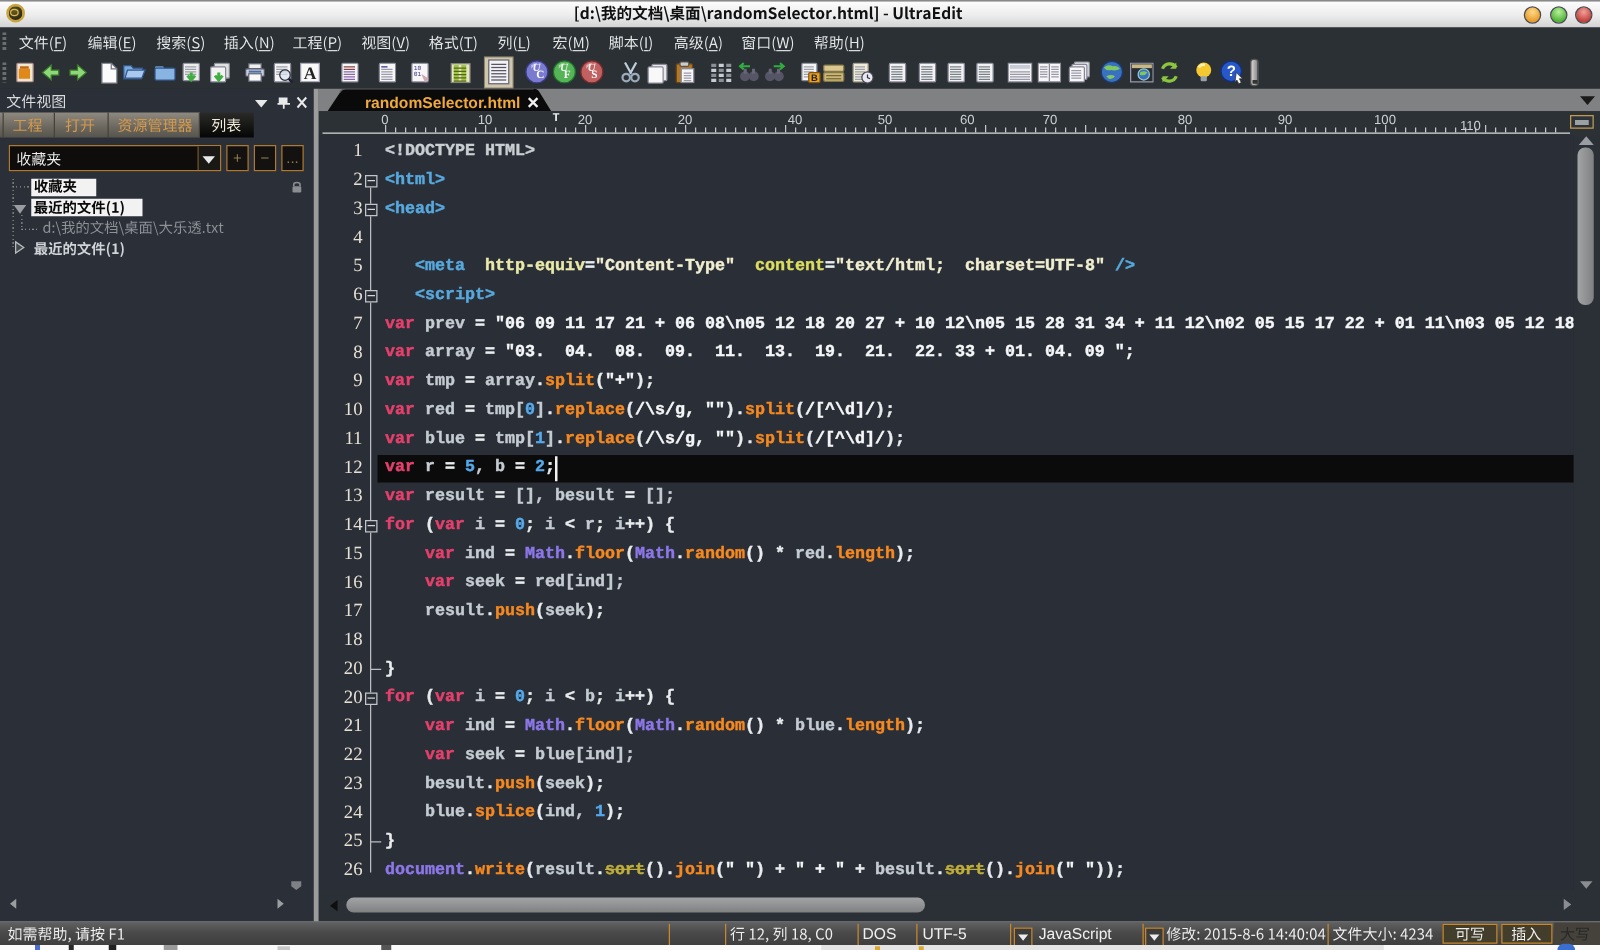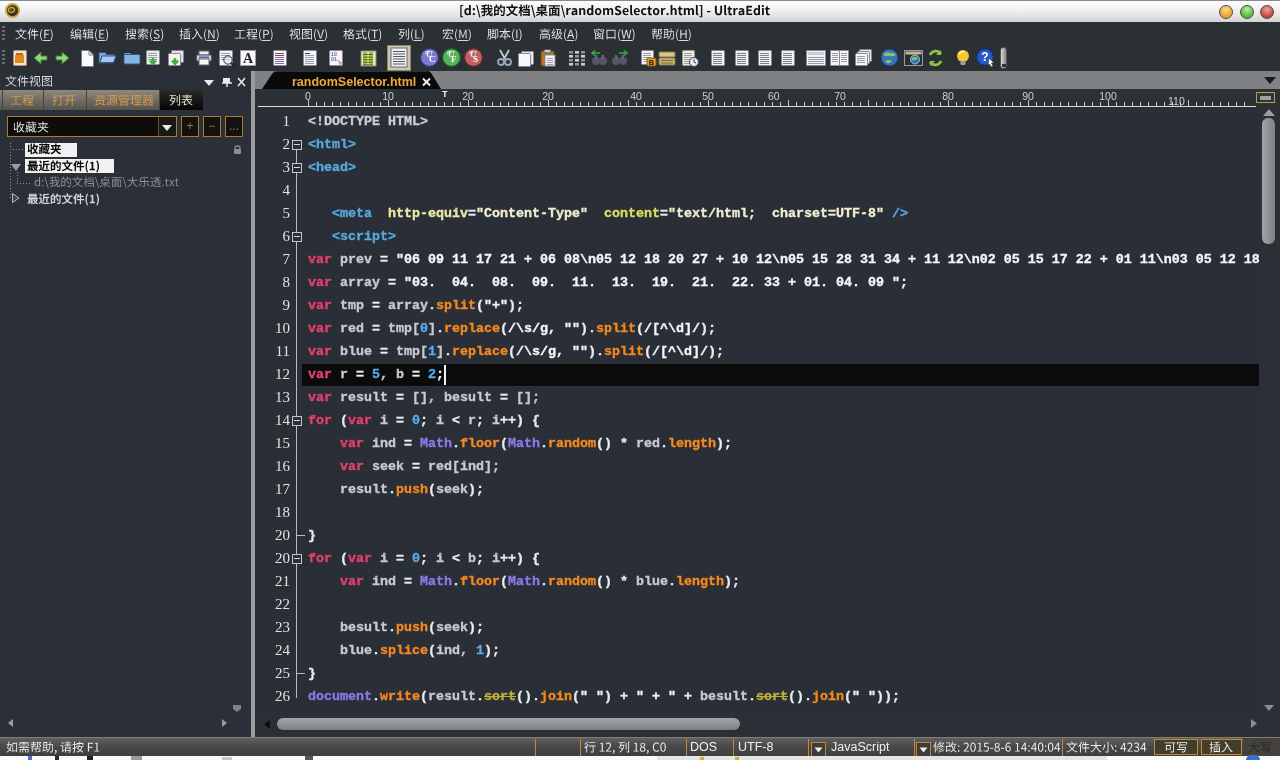"var seek = blue[ind];" div.cl { html: none -> <div> <span>var</span> <span>seek</span> <span>=</span> <span>blue[ind];</span></div> }
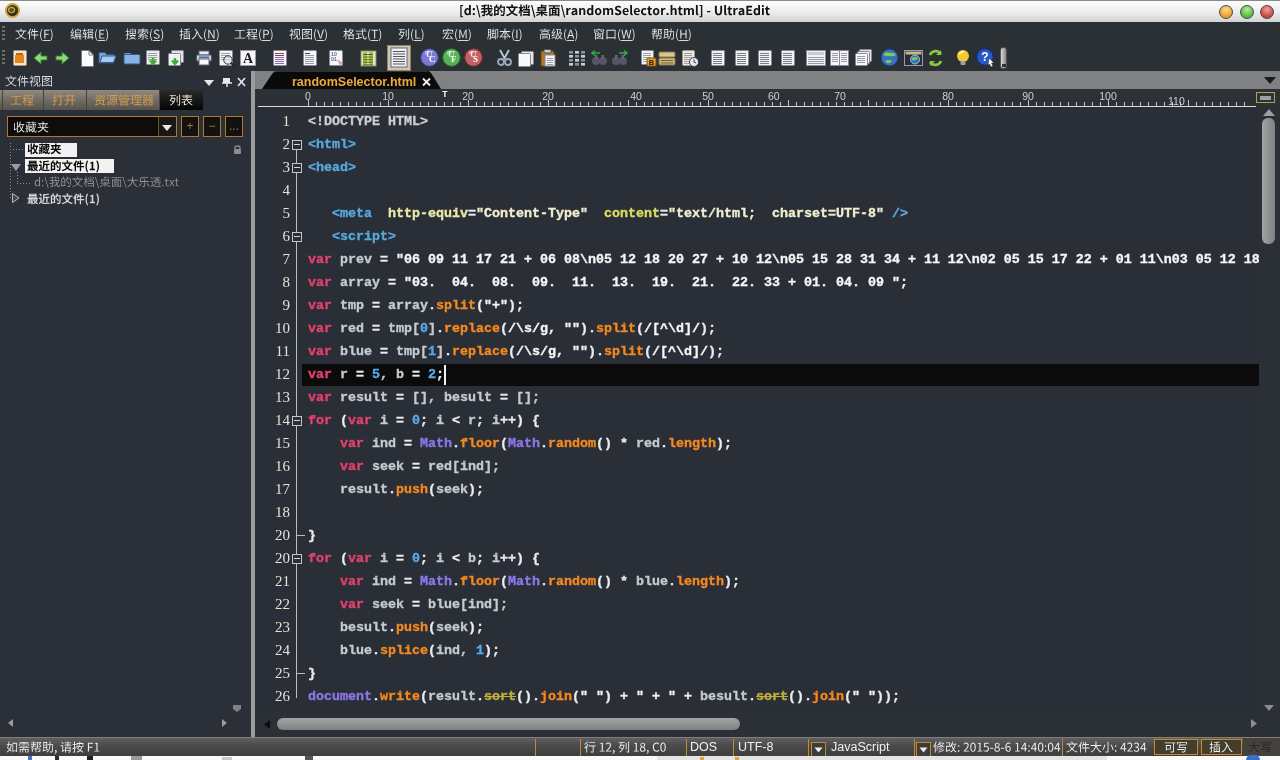"UTF-8" div.ab { text: UTF-8 -> UTF-5 }
